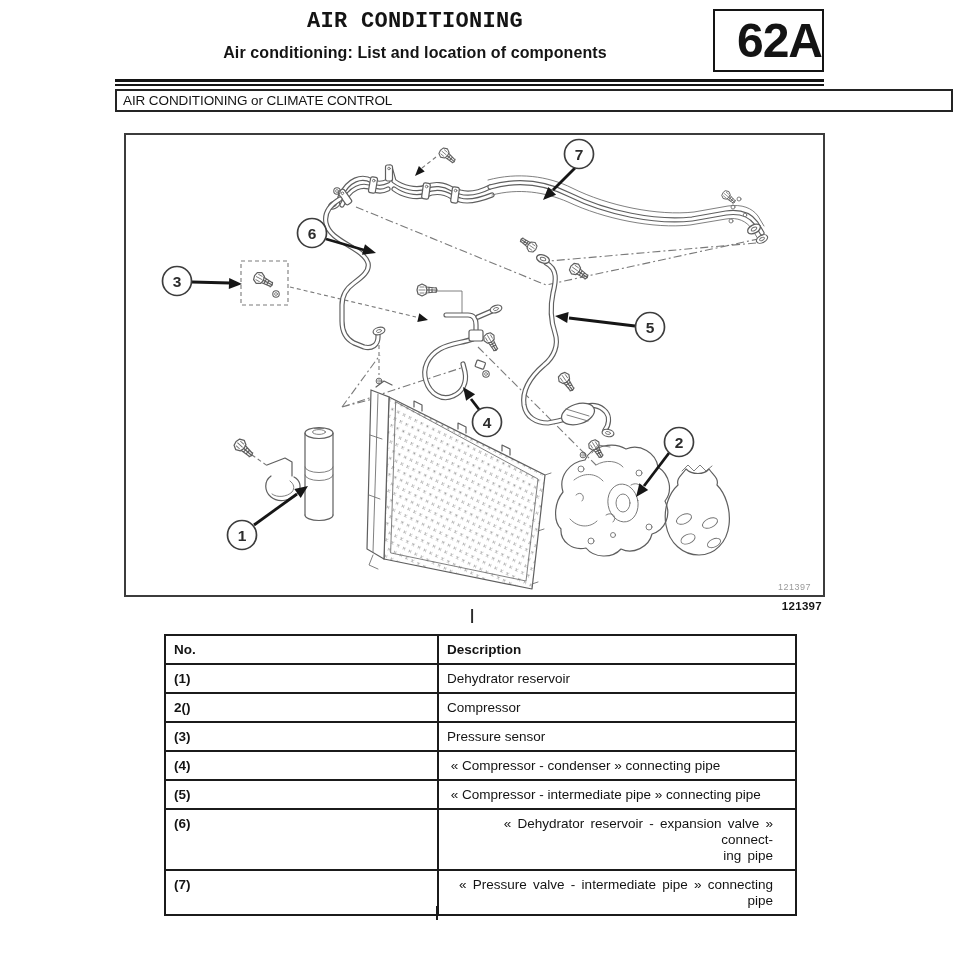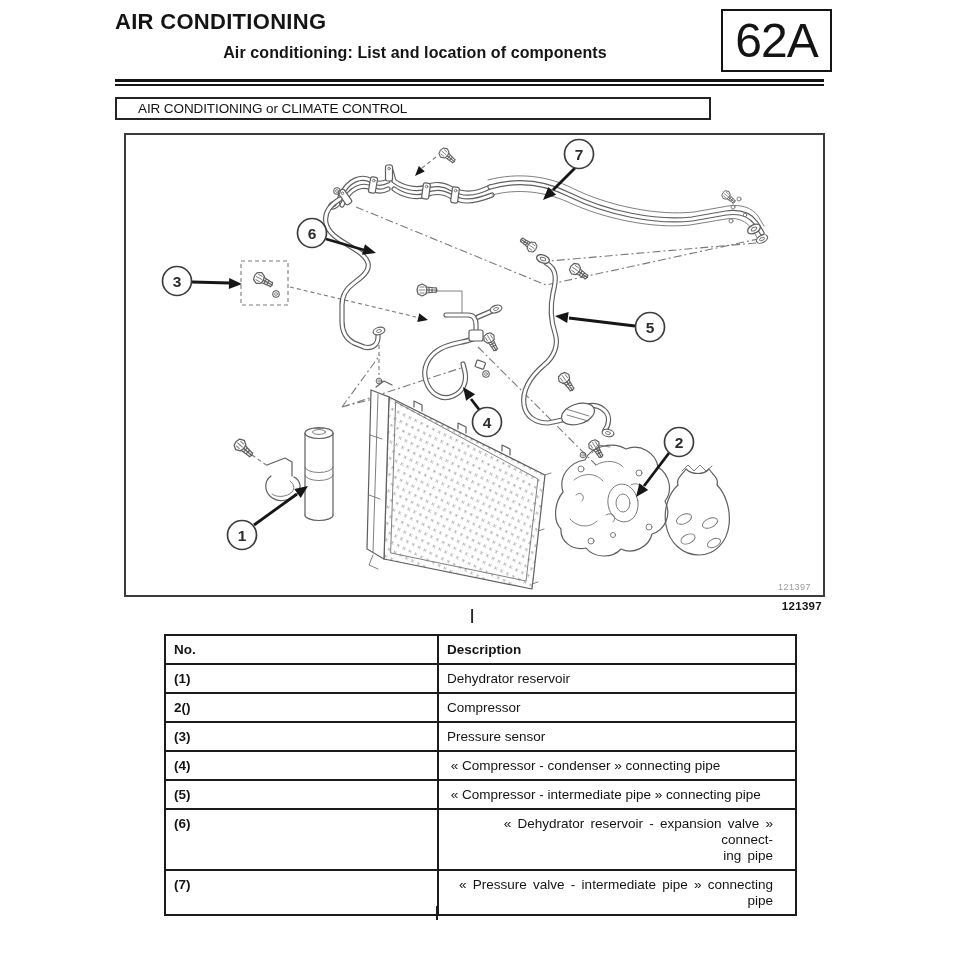"AIR CONDITIONING" .title { font-family: none -> Liberation Mono, monospace; text-align: none -> center }
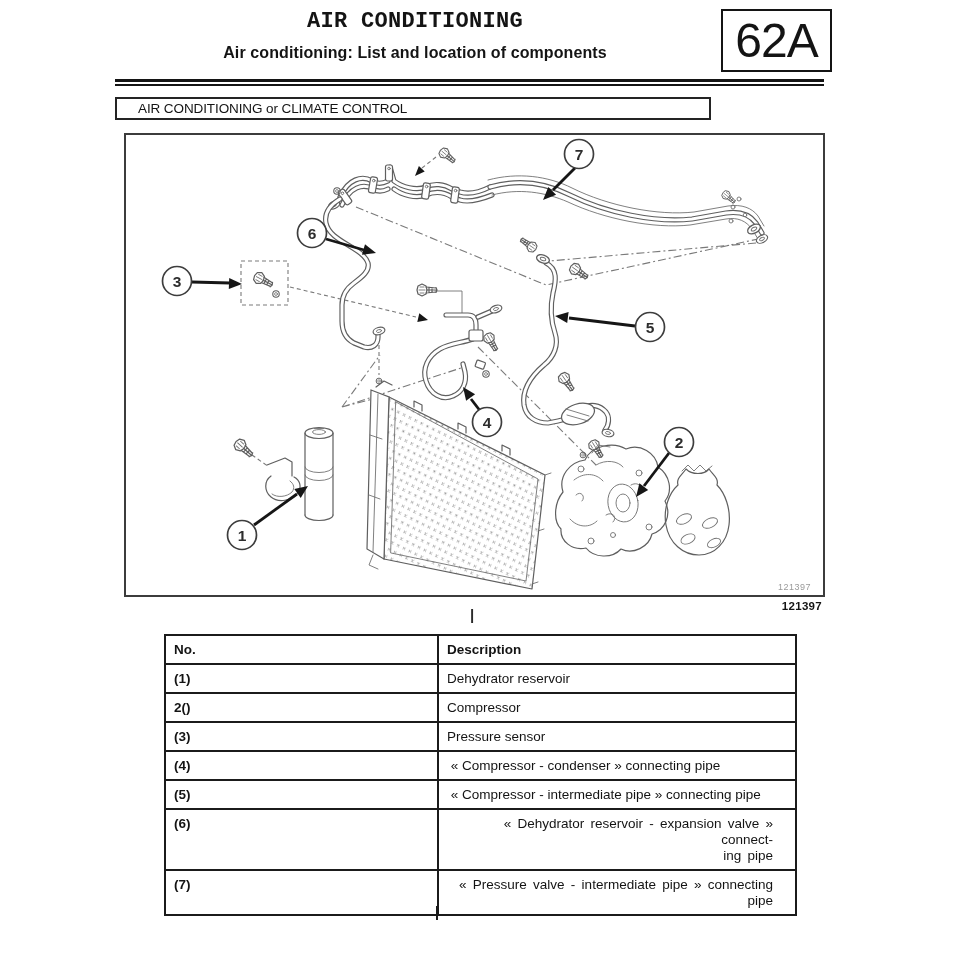"62A" .section-box { font-weight: normal -> bold; justify-content: center -> flex-end; margin-left: 8px -> none }
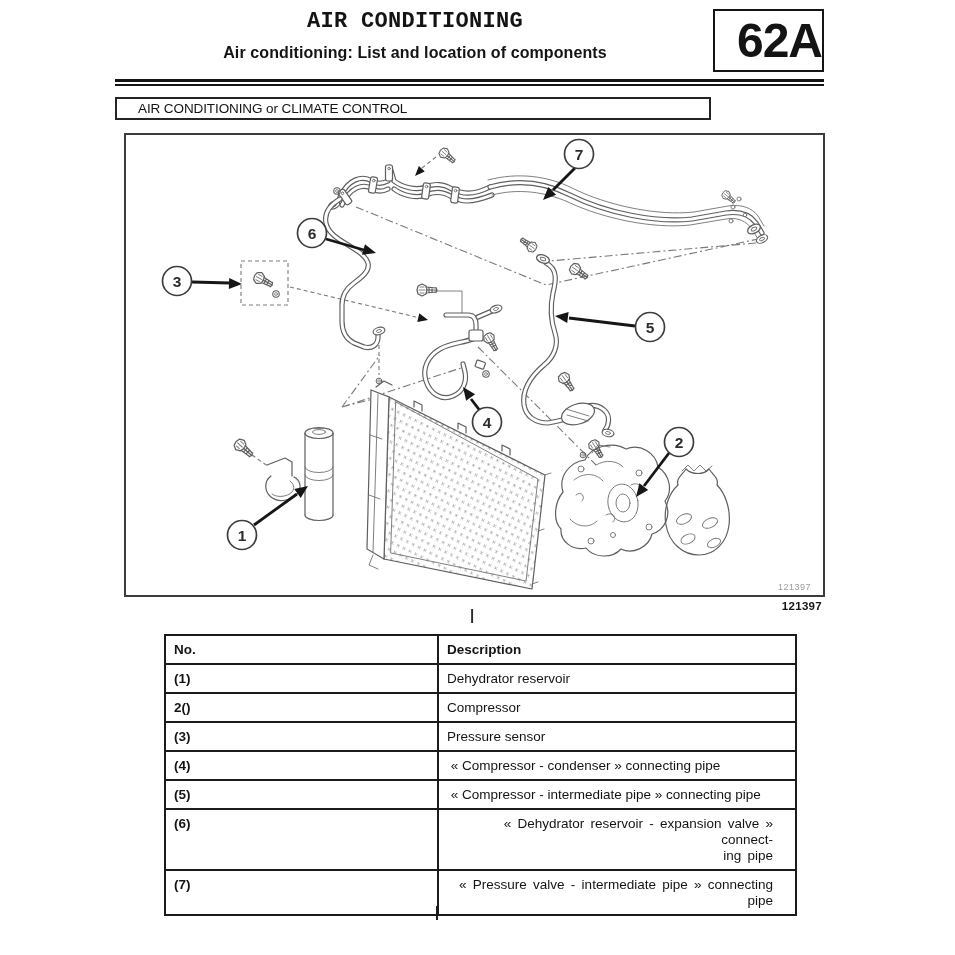"AIR CONDITIONING or CLIMATE CONTROL" .banner { padding-left: 21px -> 6px; top: 97px -> 89px; width: 596px -> 838px }
